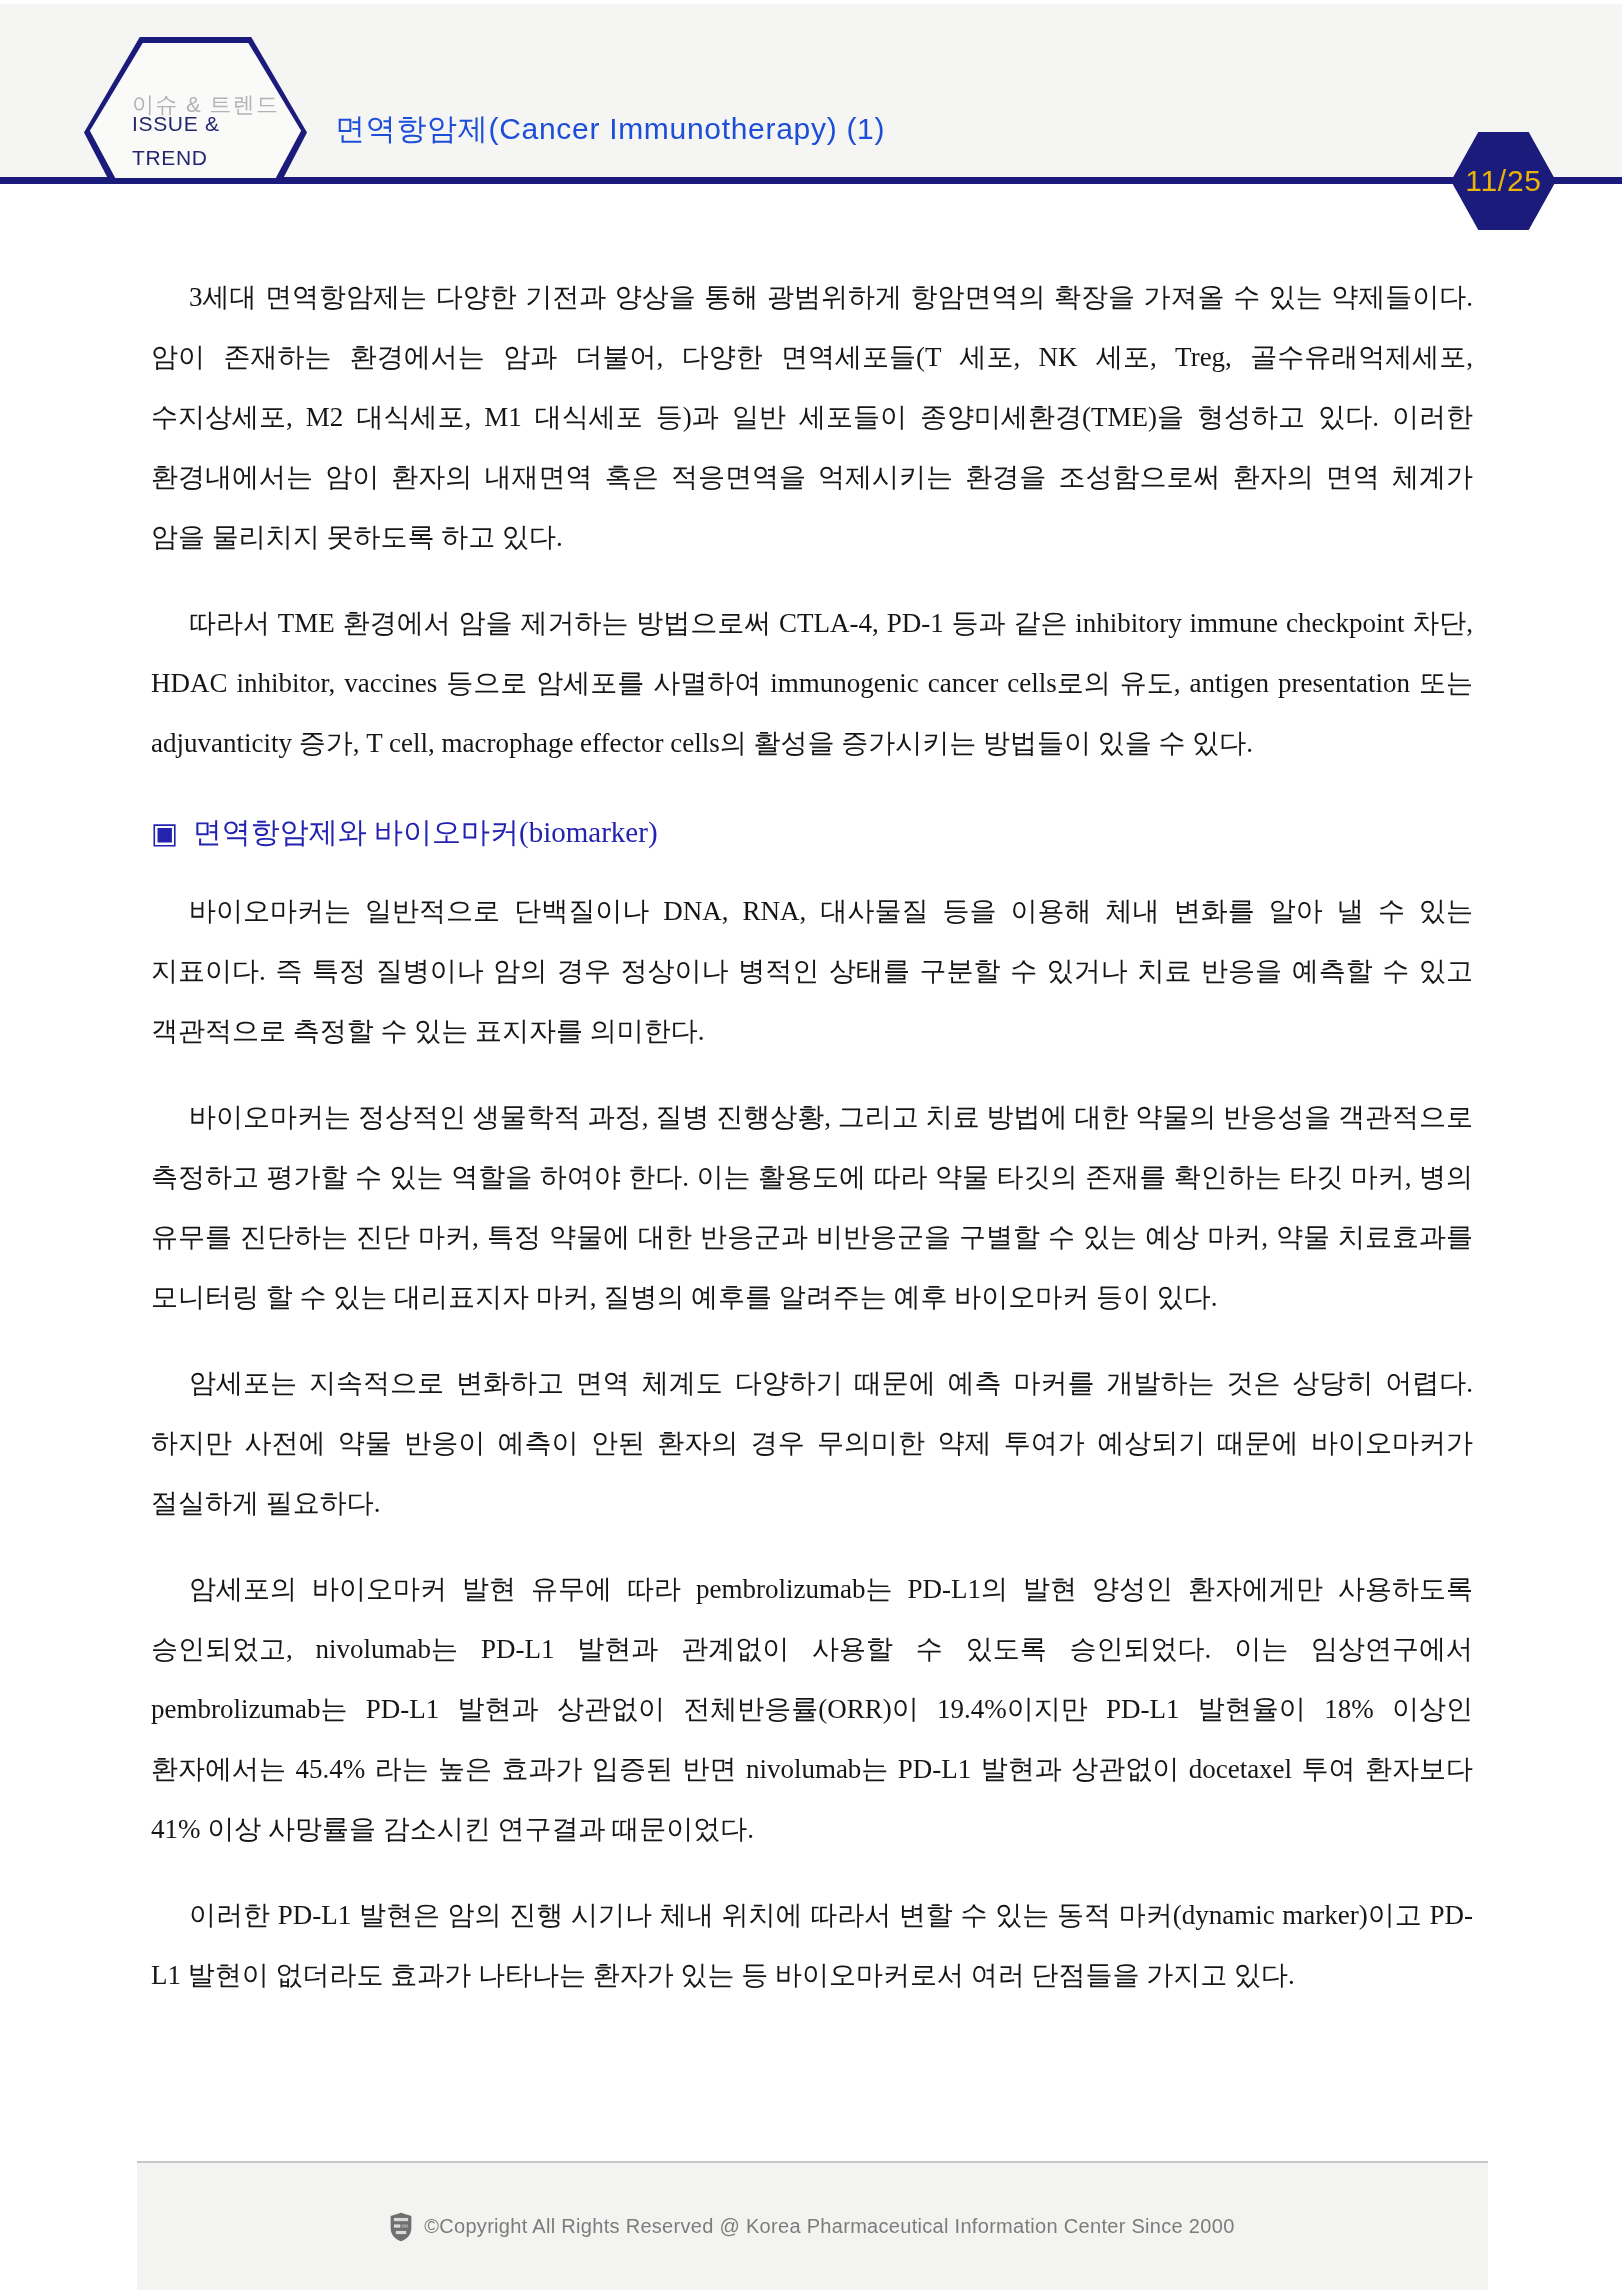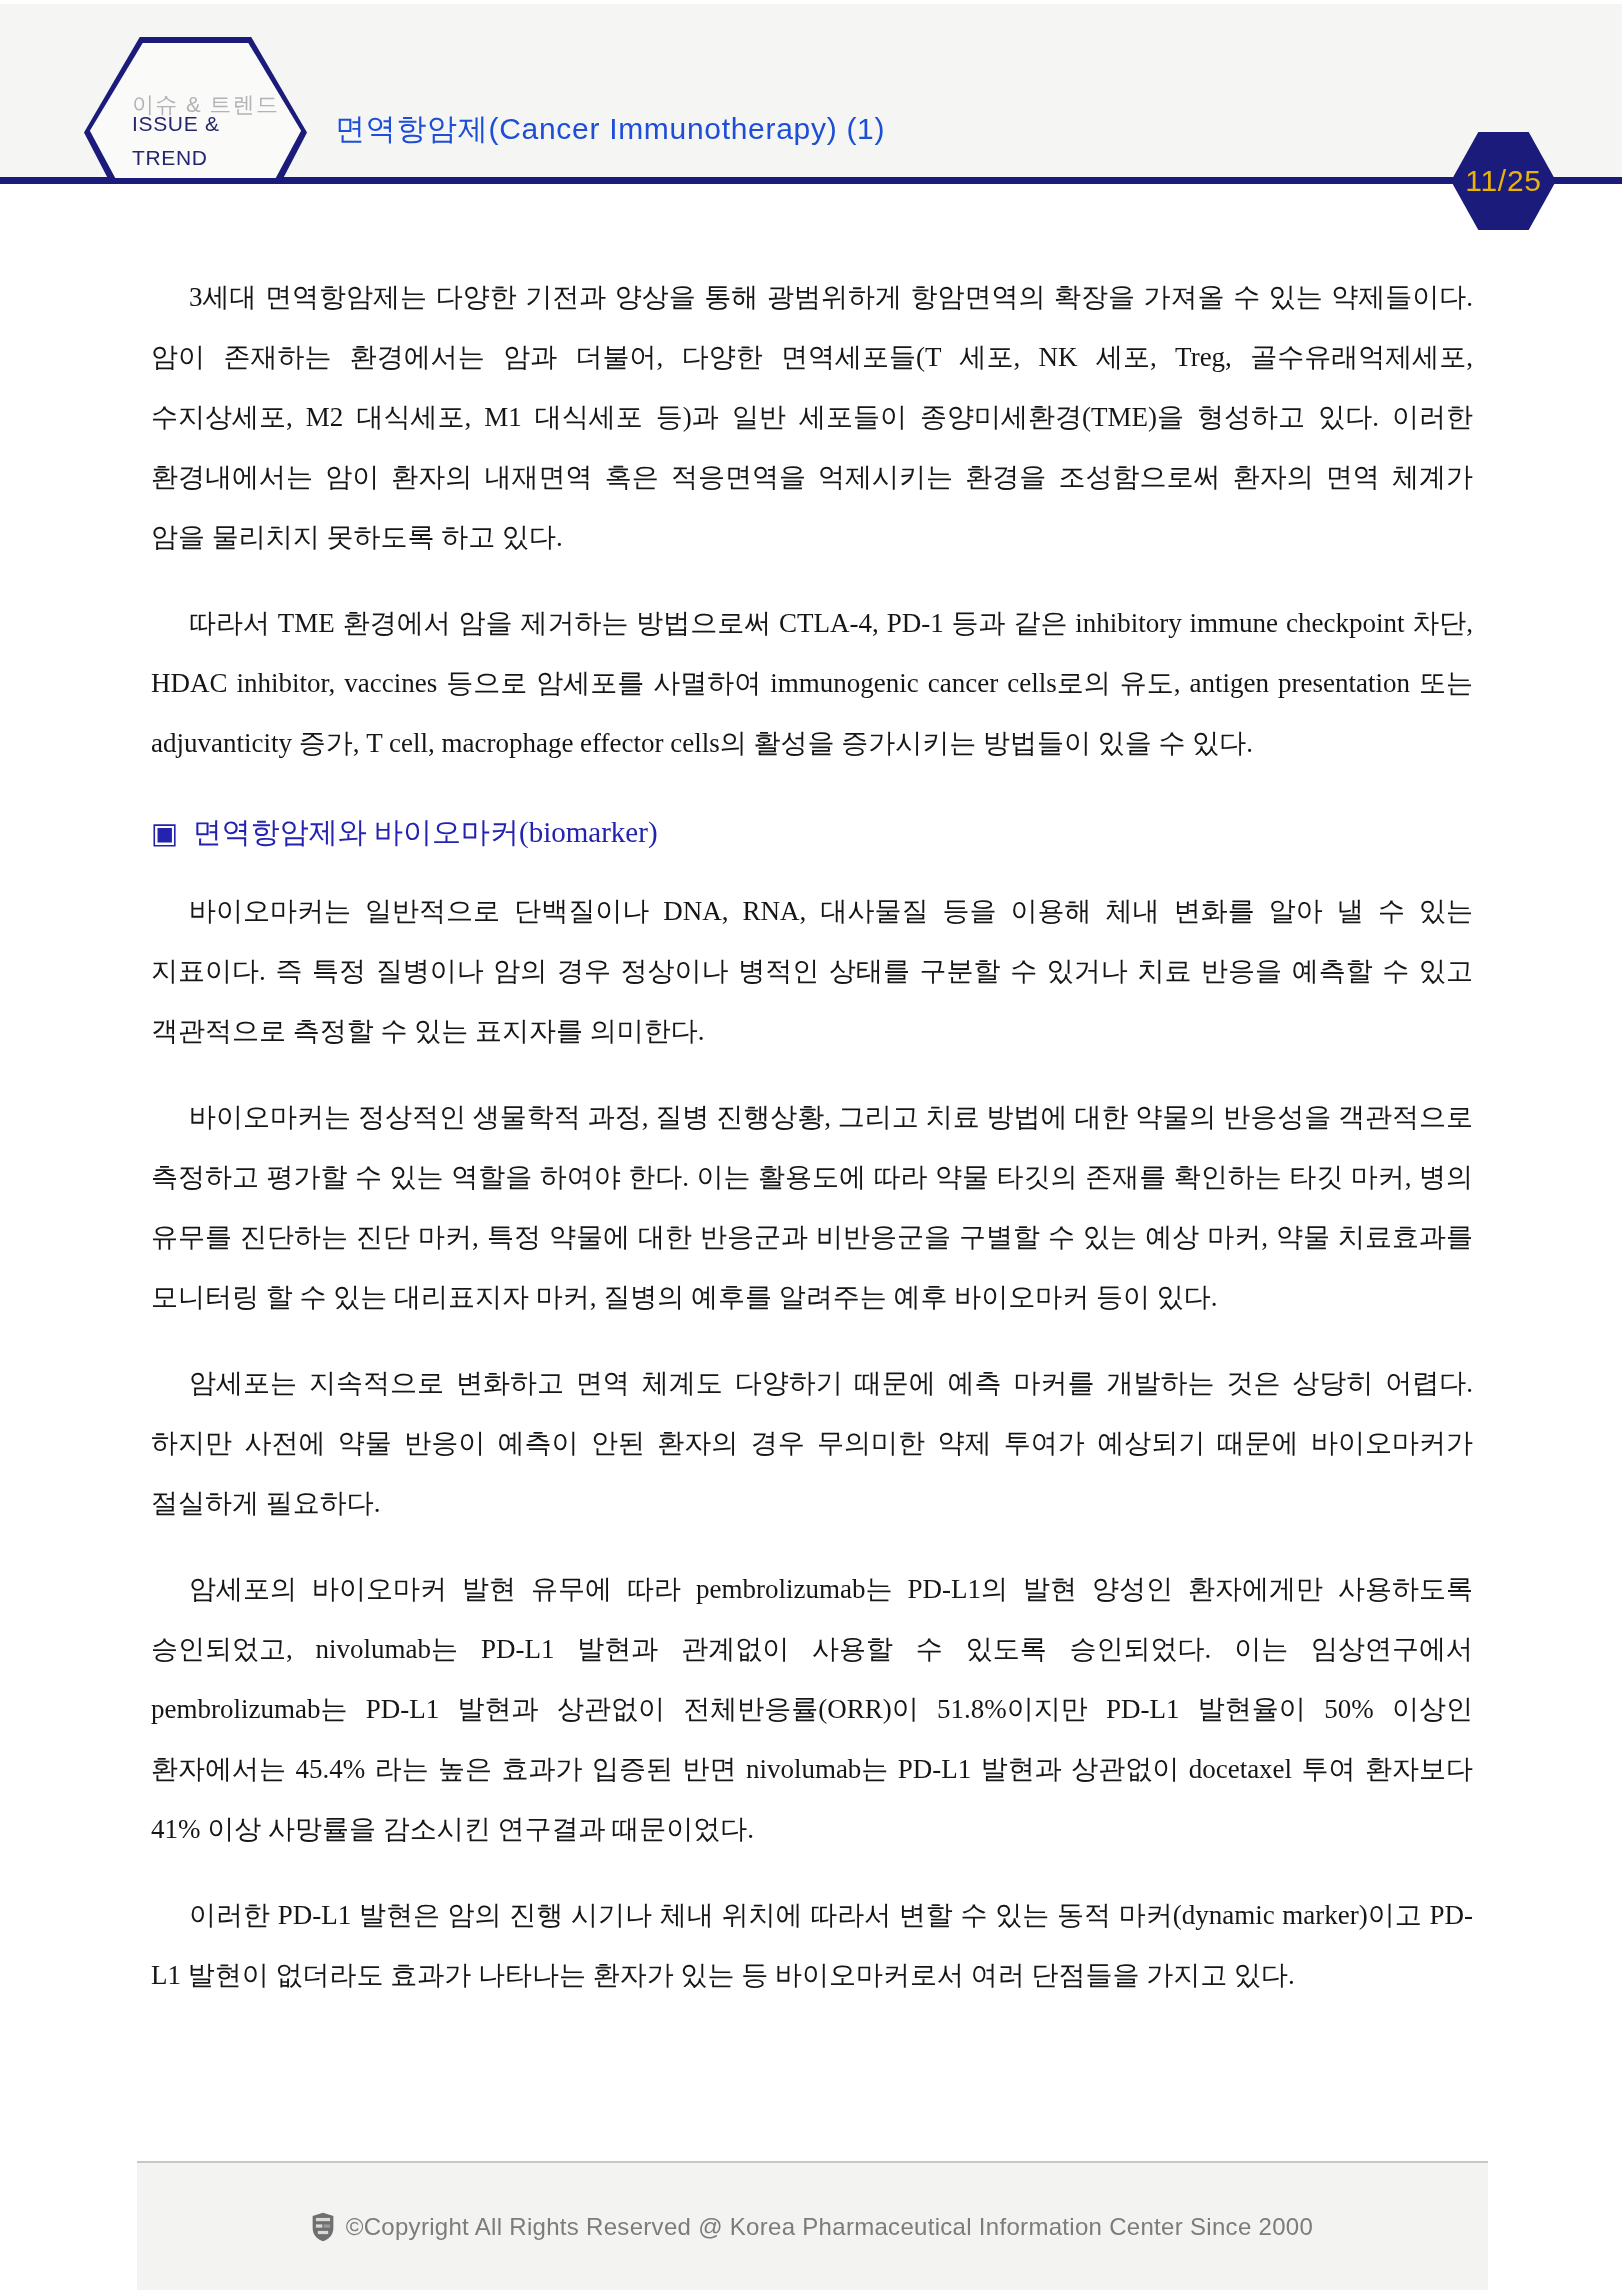"암세포의 바이오마커 발현 유무에 따라" p.body-p { text: 51.8%이지만 PD-L1 발현율이 50% -> 19.4%이지만 PD-L1 발현율이 18% }
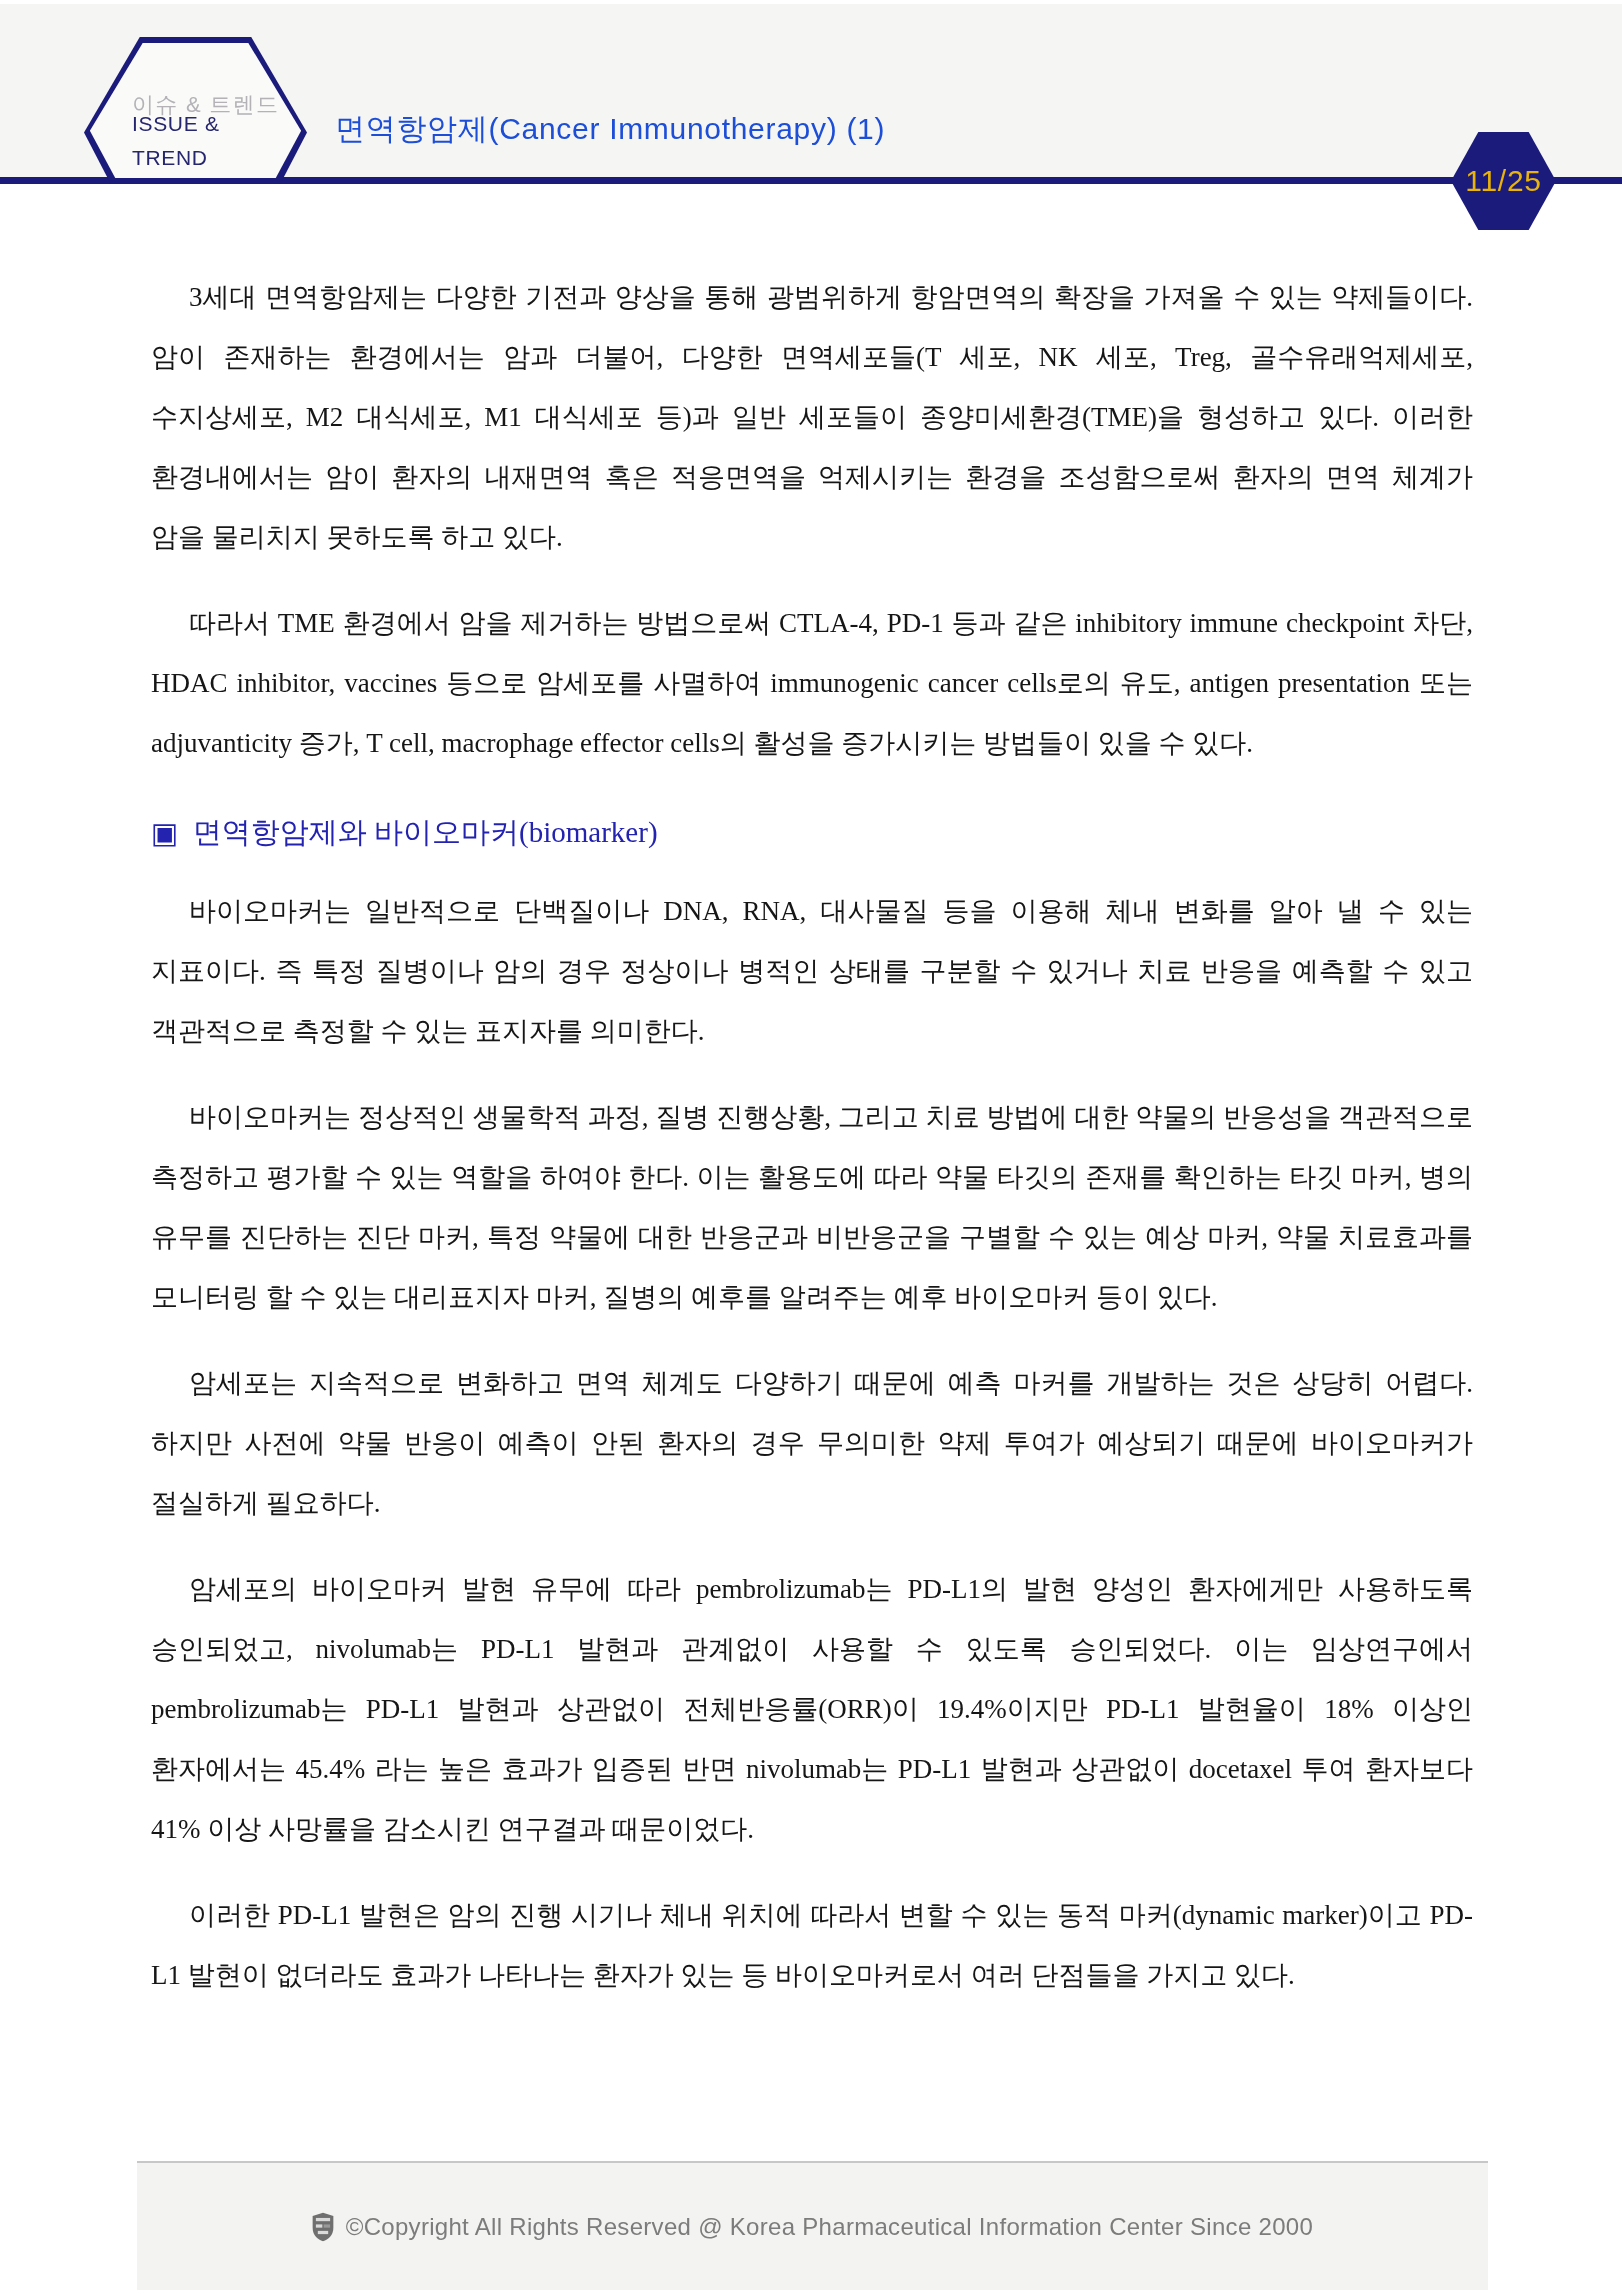"©Copyright All Rights Reserved @" .copyright { font-size: 24px -> 20px }
